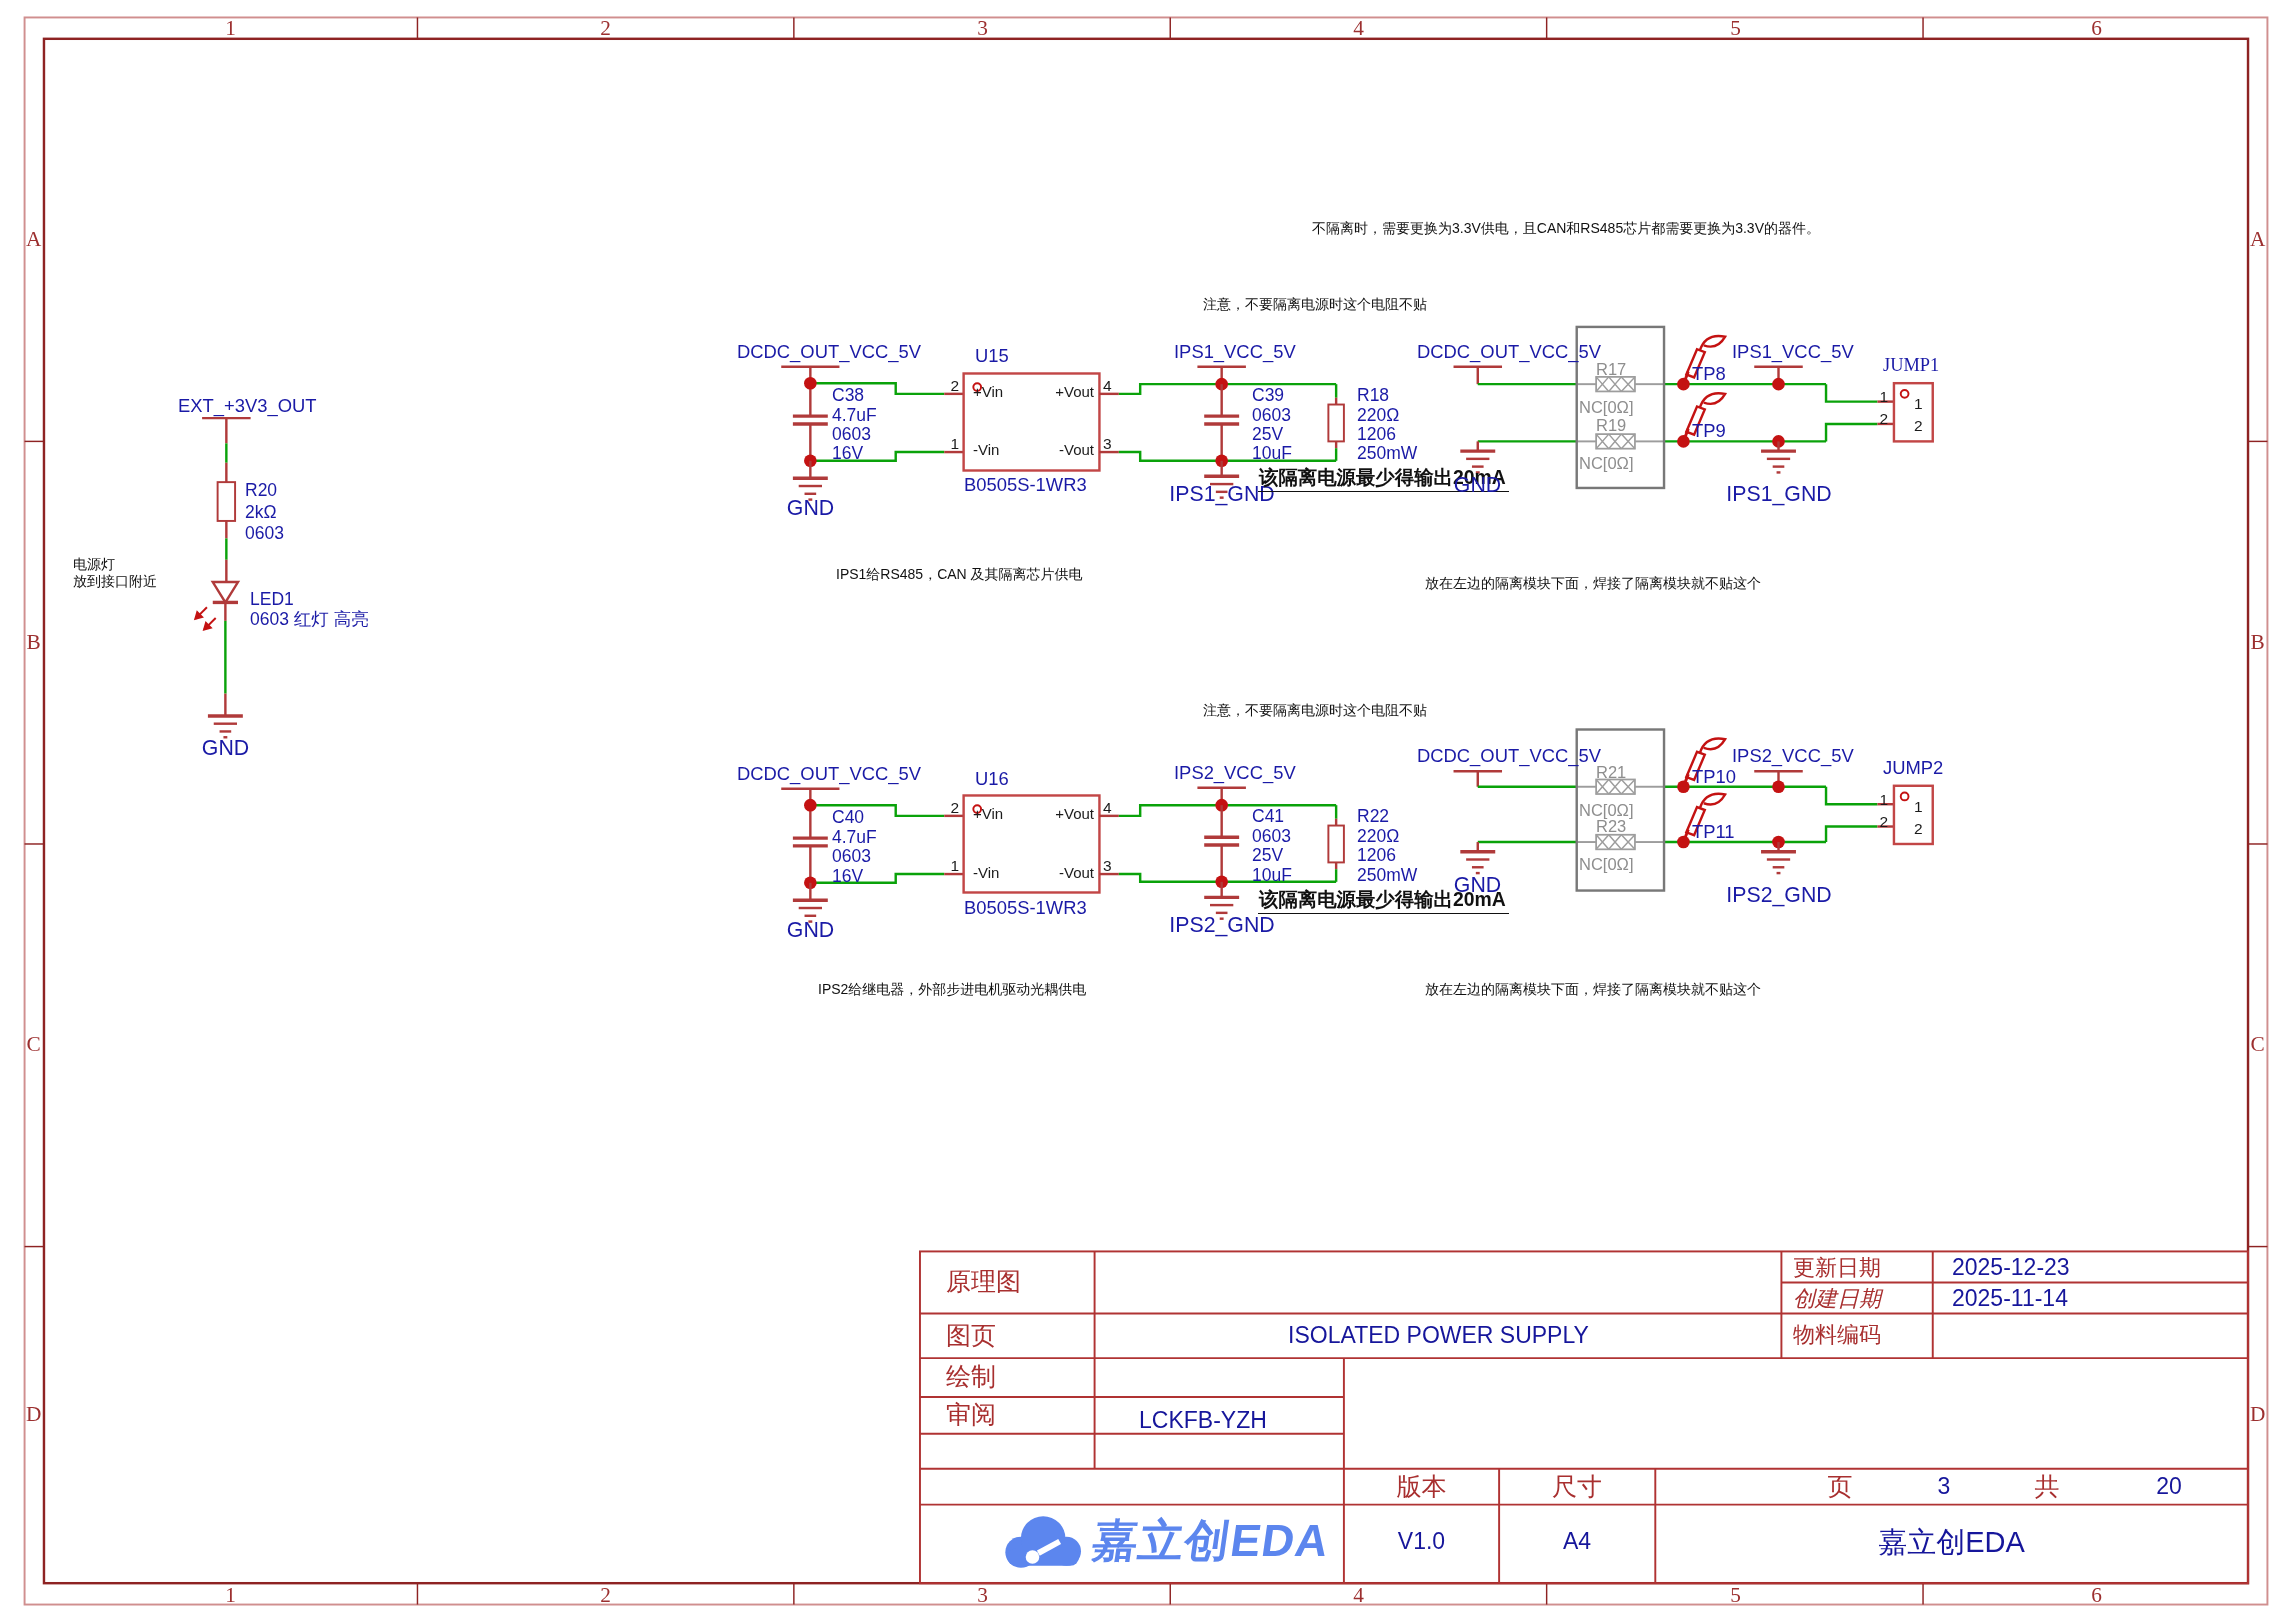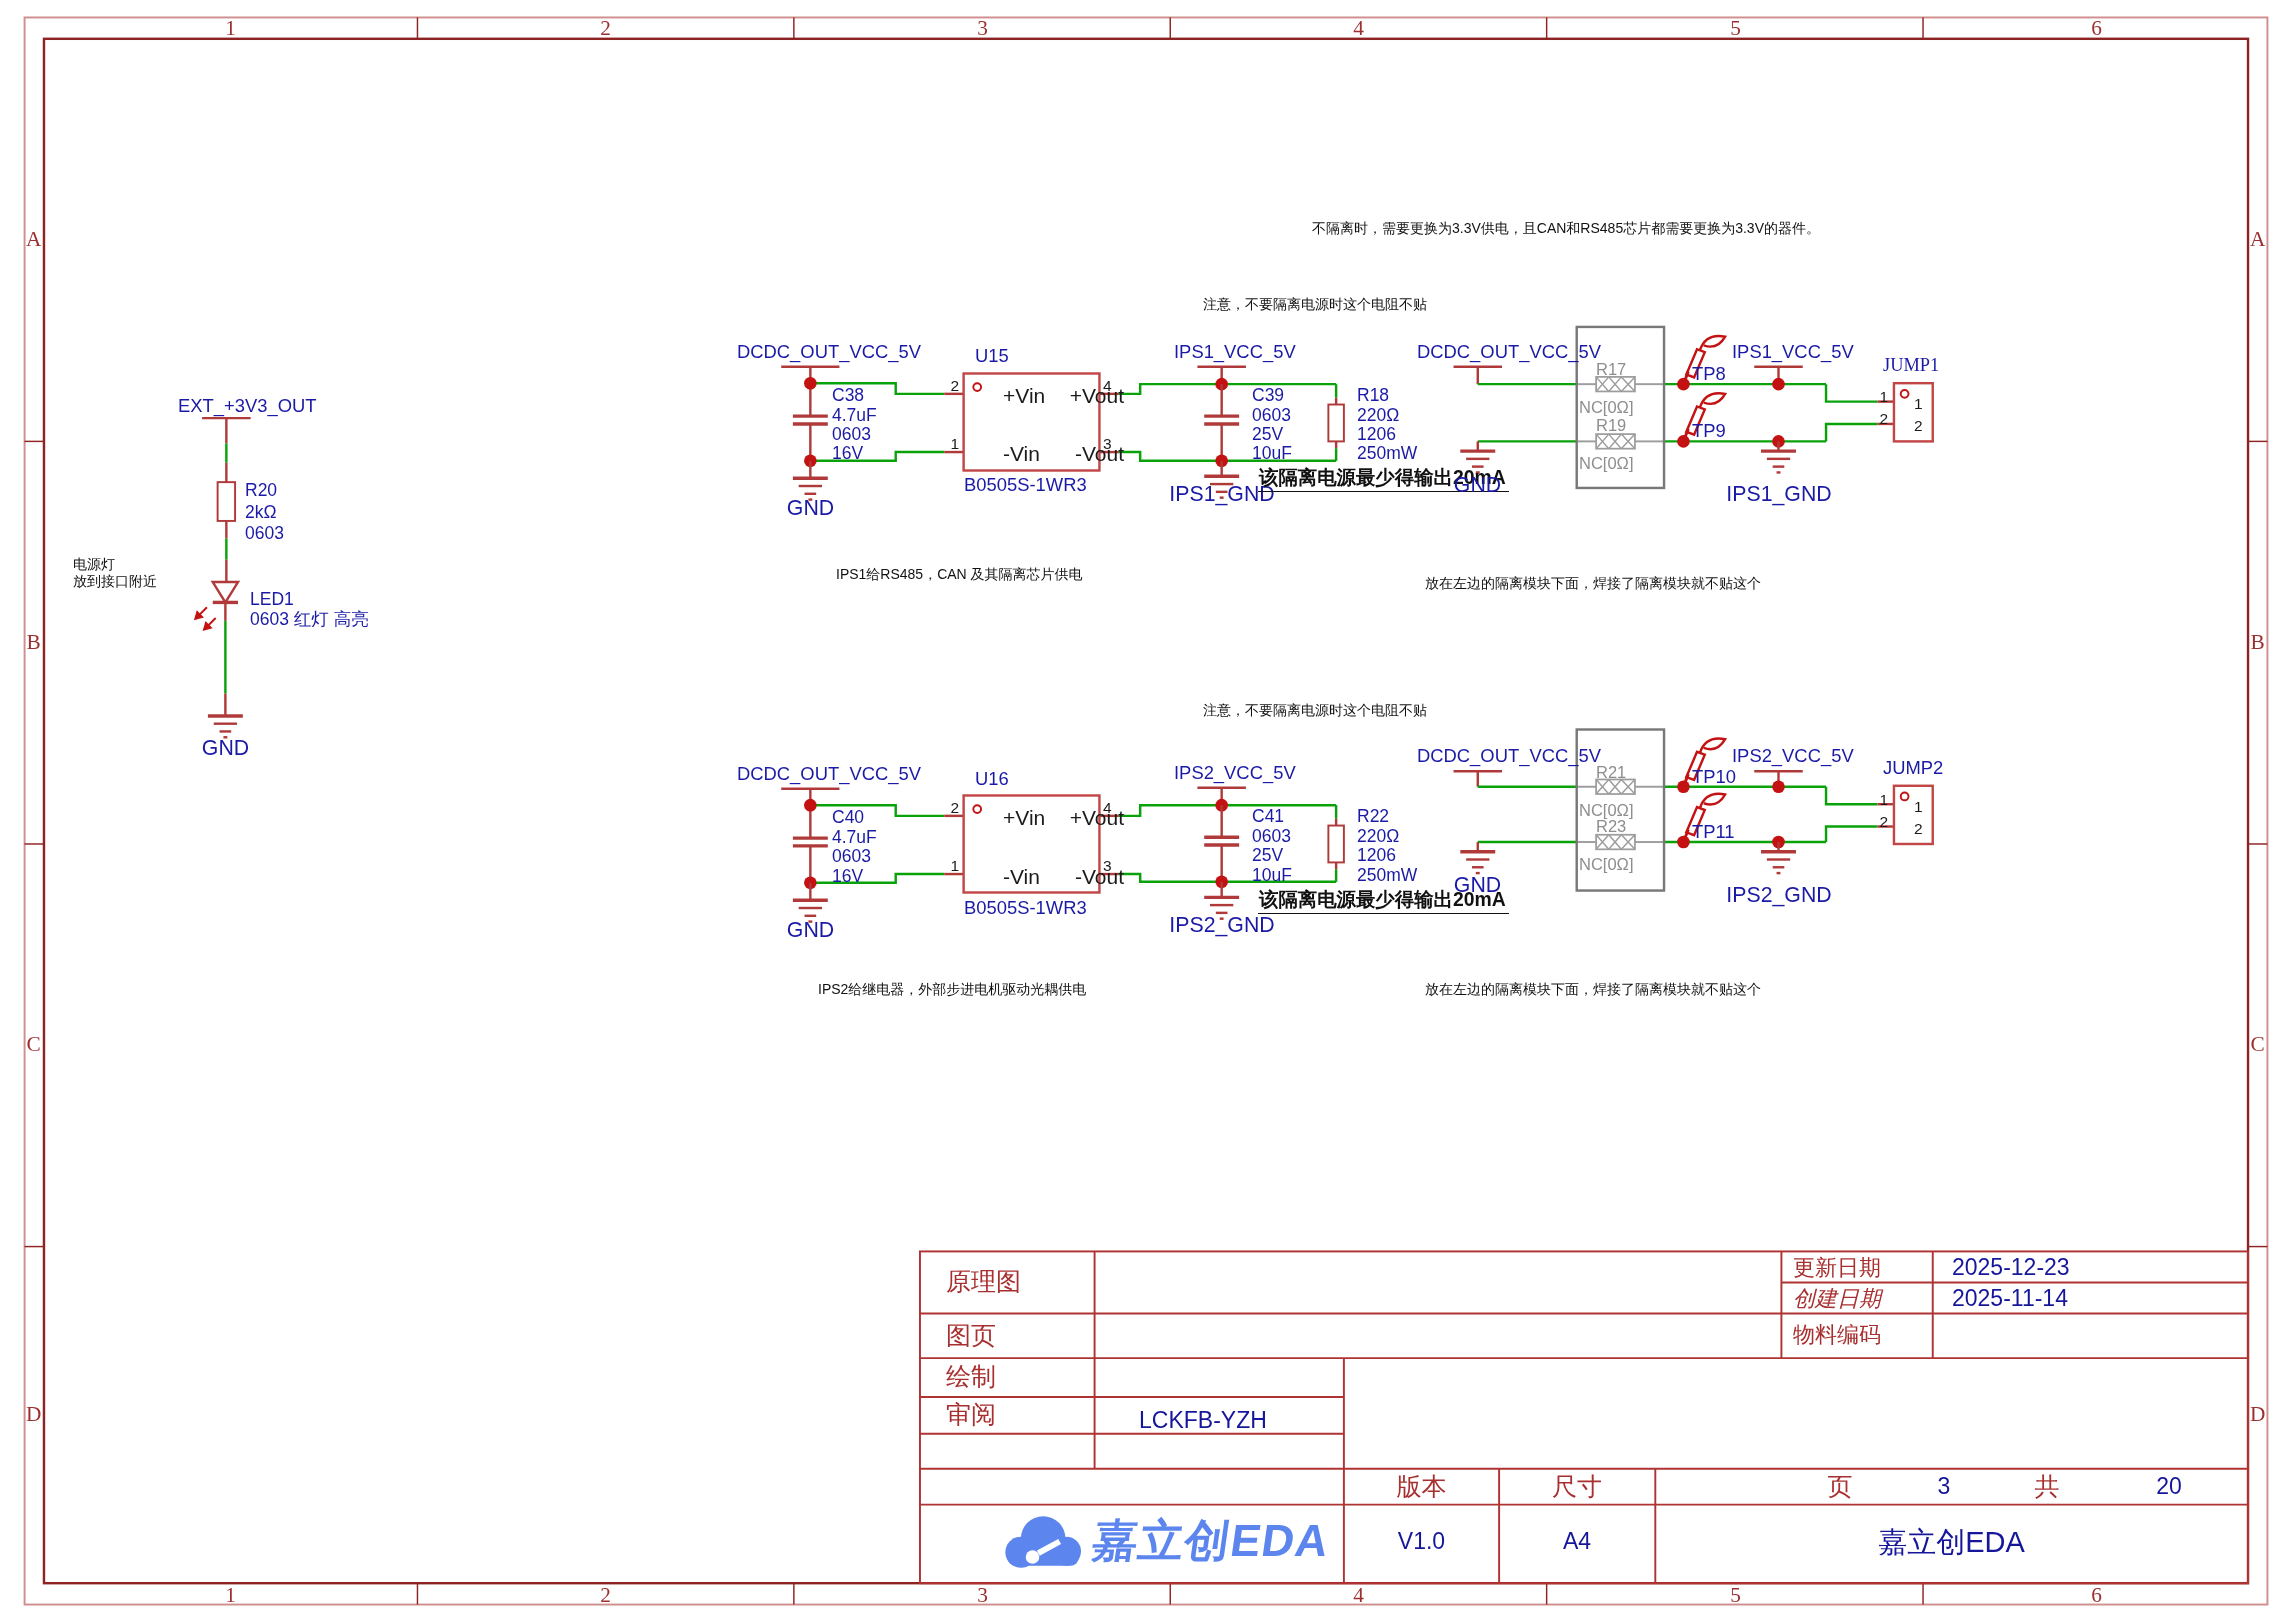"+Vin" .pin { font-size: 21px -> 15px; margin-left: 30px -> none }
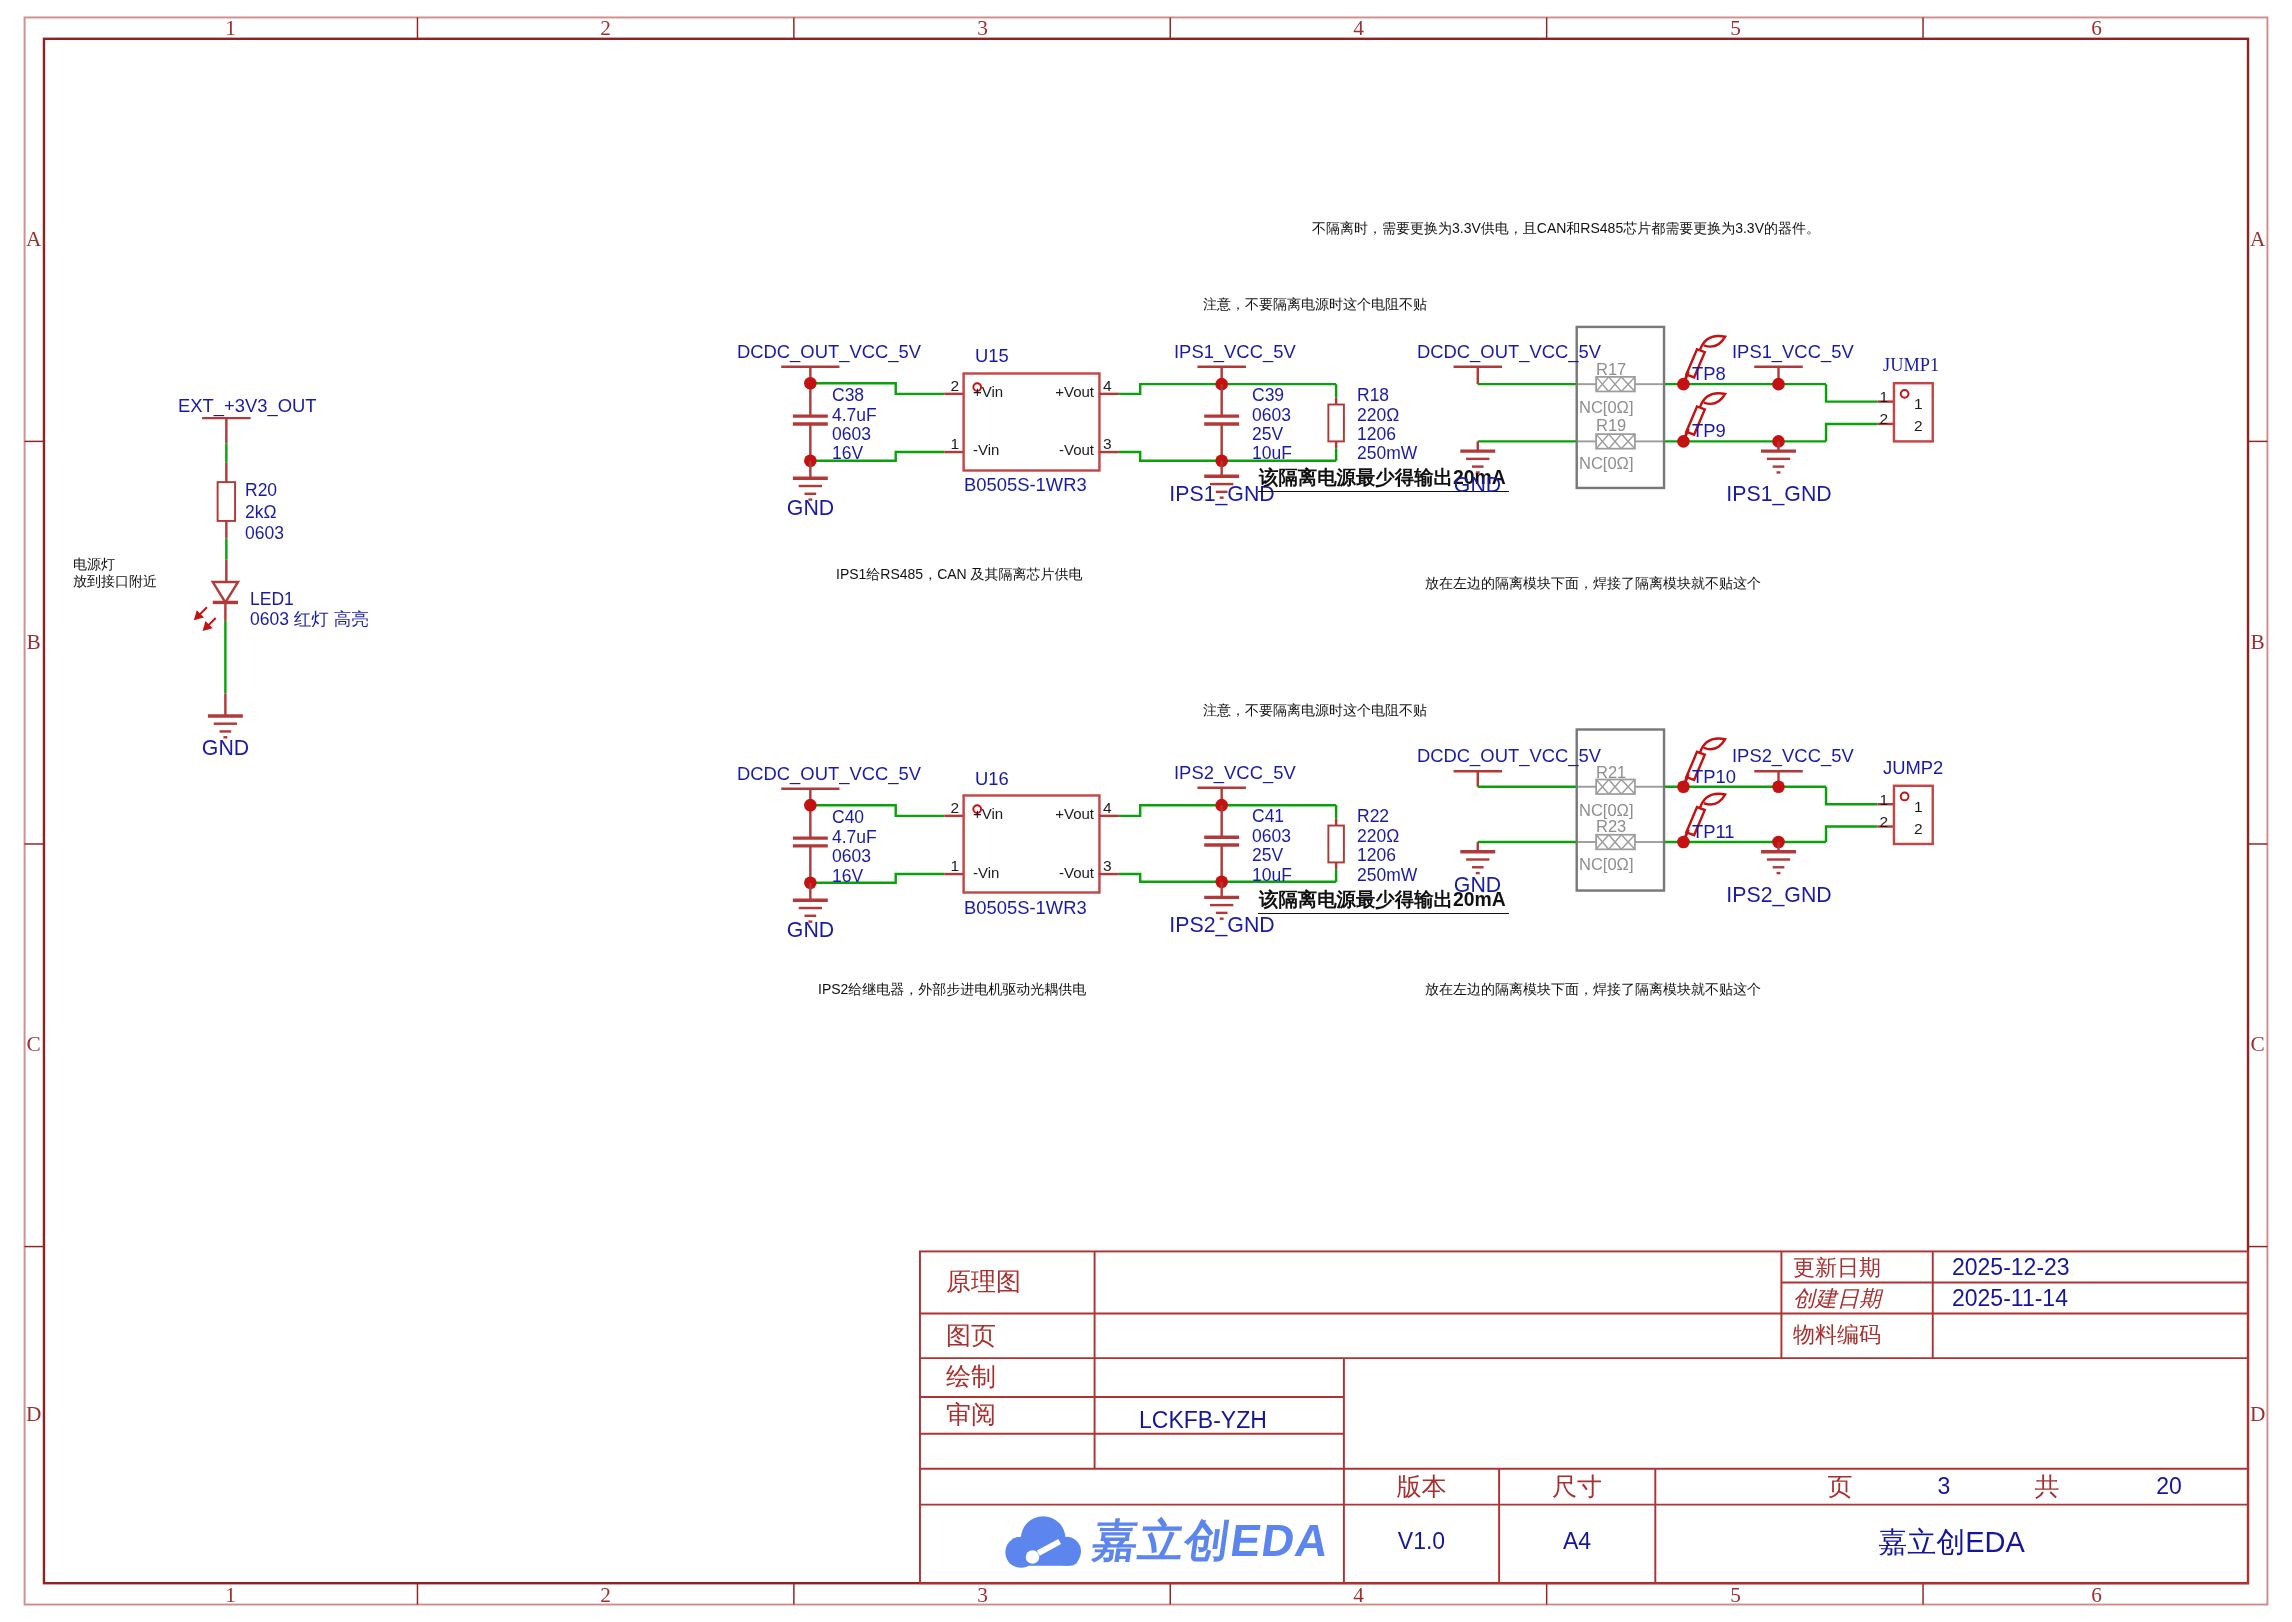"ISOLATED POWER SUPPLY" div.t { html: none -> <div>ISOLATED POWER SUPPLY</div> }
